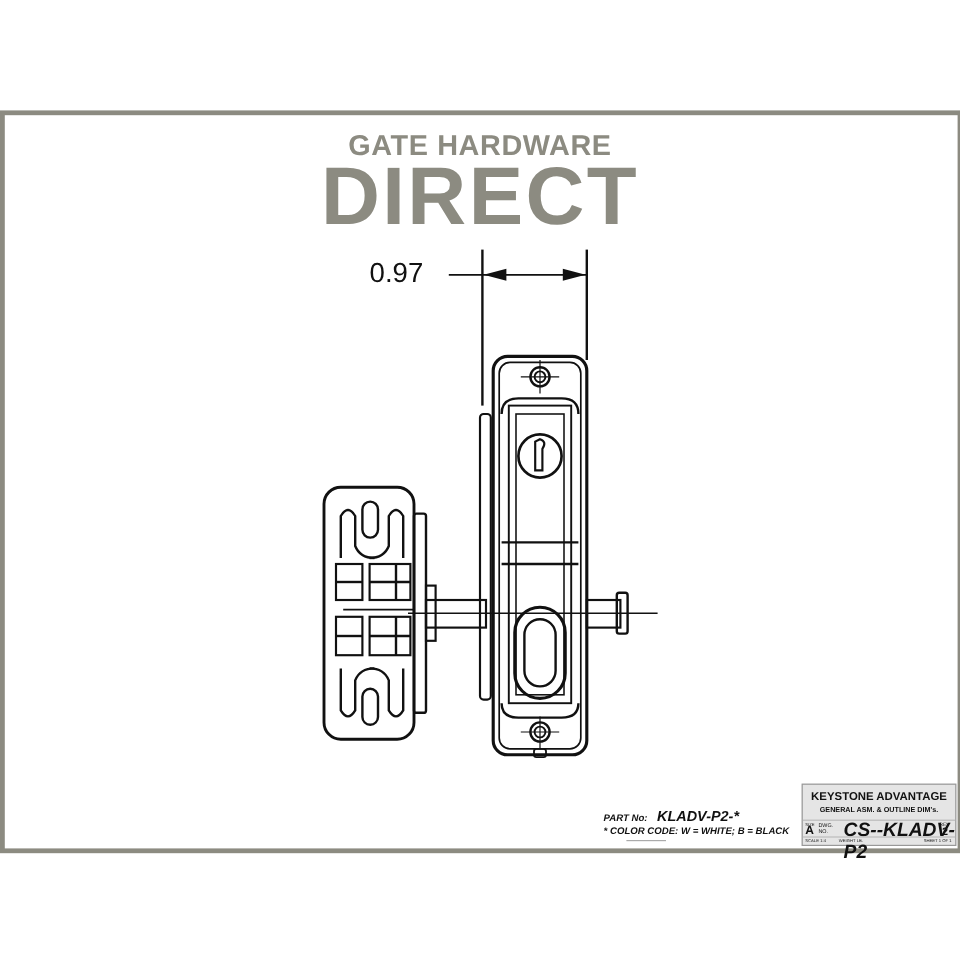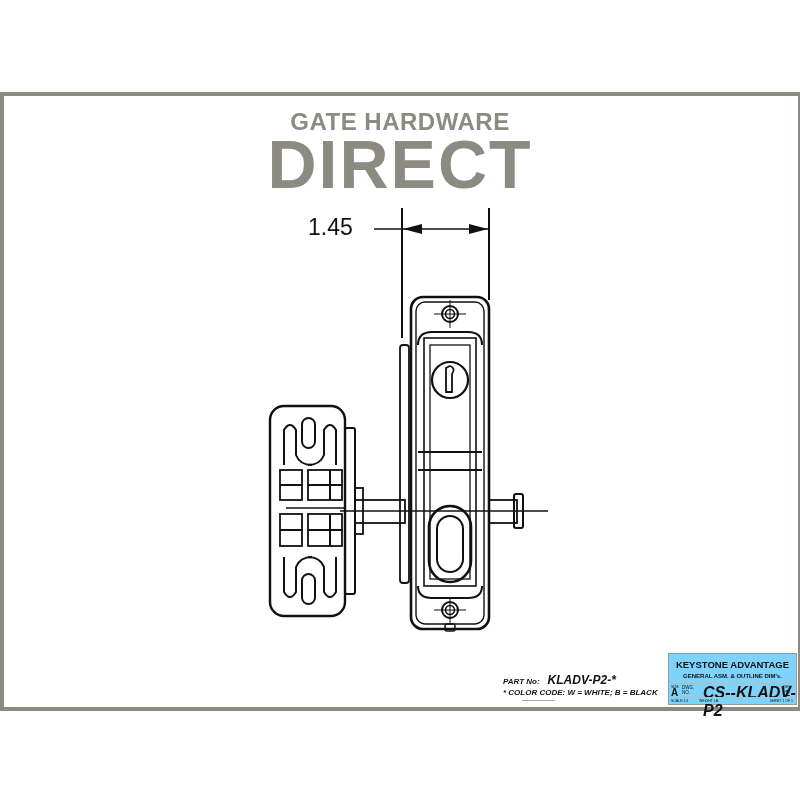"1.45" div.dim-label { text: 1.45 -> 0.97 }
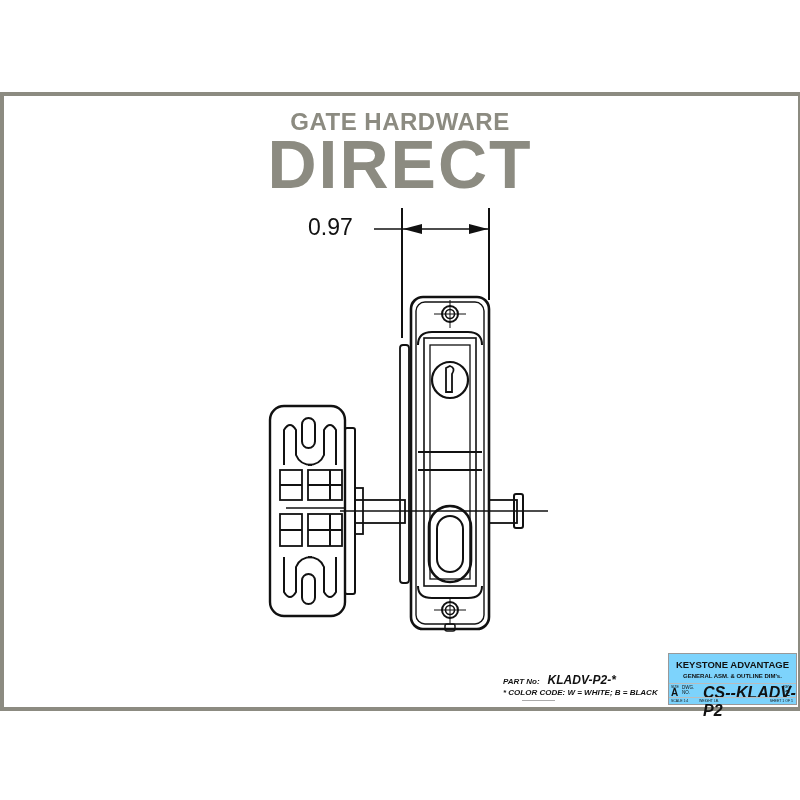"KEYSTONE ADVANTAGE" .title-block { background: #7dd3fc -> #e5e5e5 }
